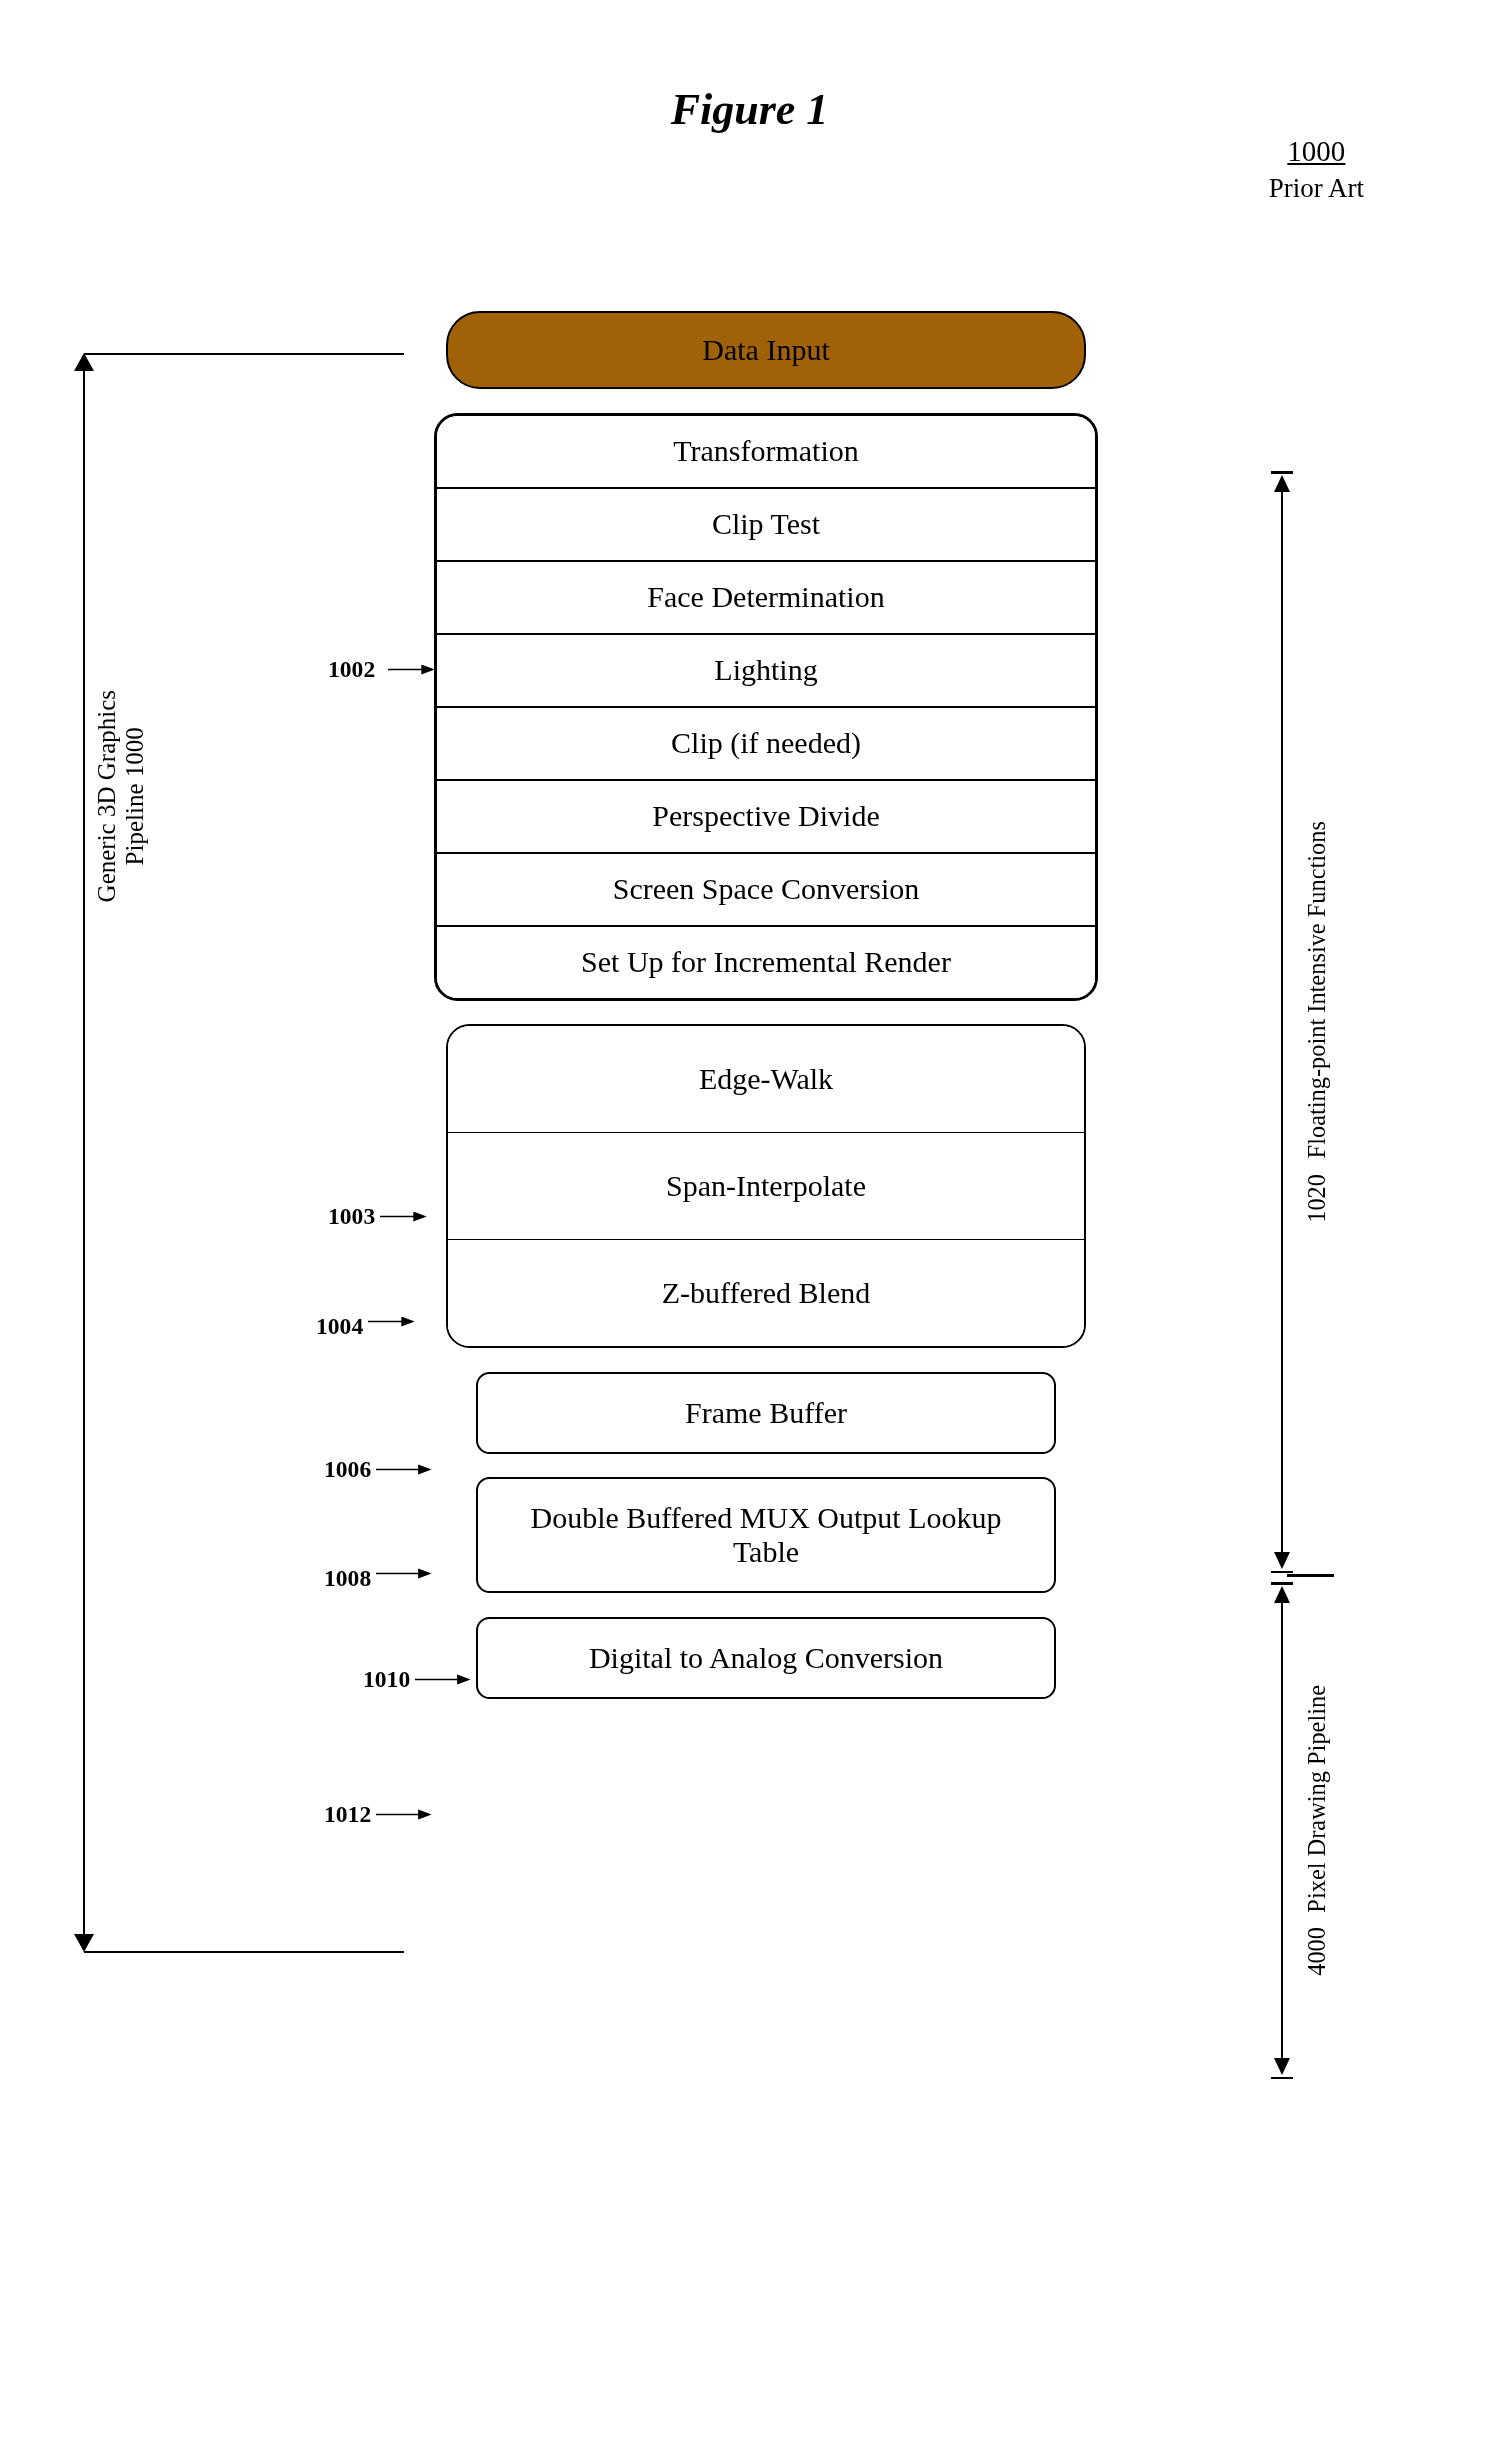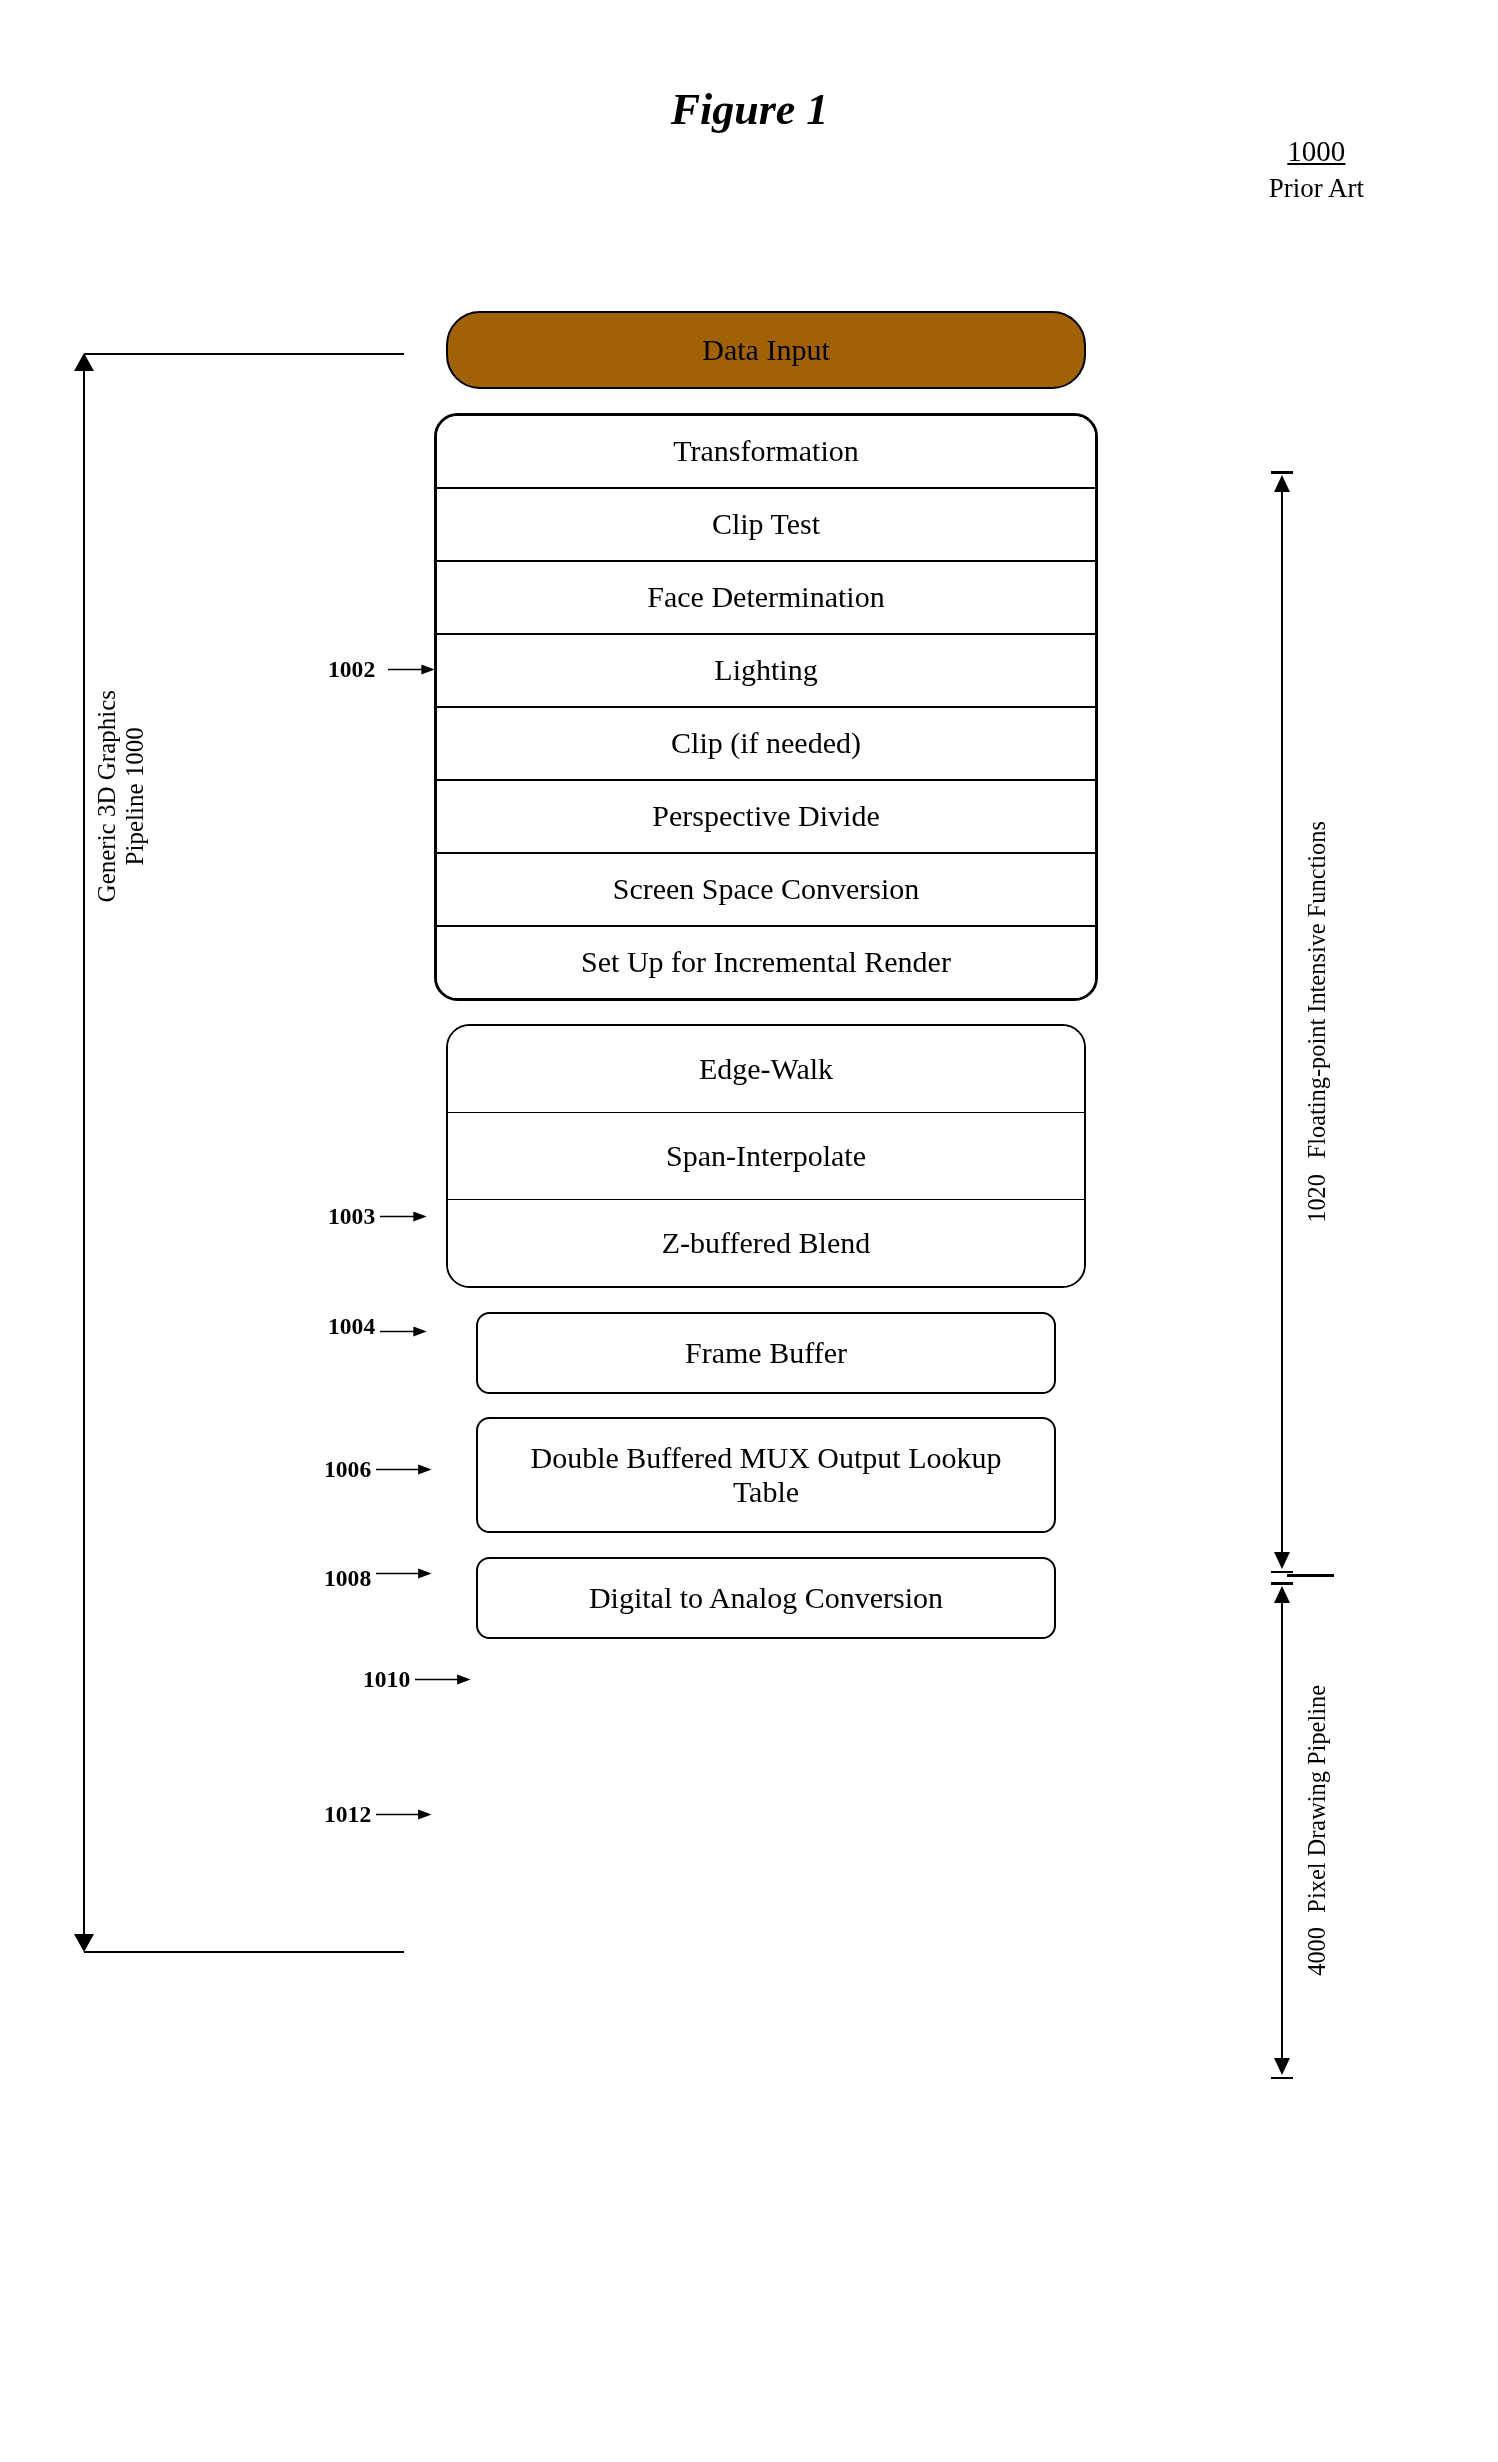"Edge-Walk" .group-box-2 .inner-box { padding: 26px 25px -> 36px 25px }
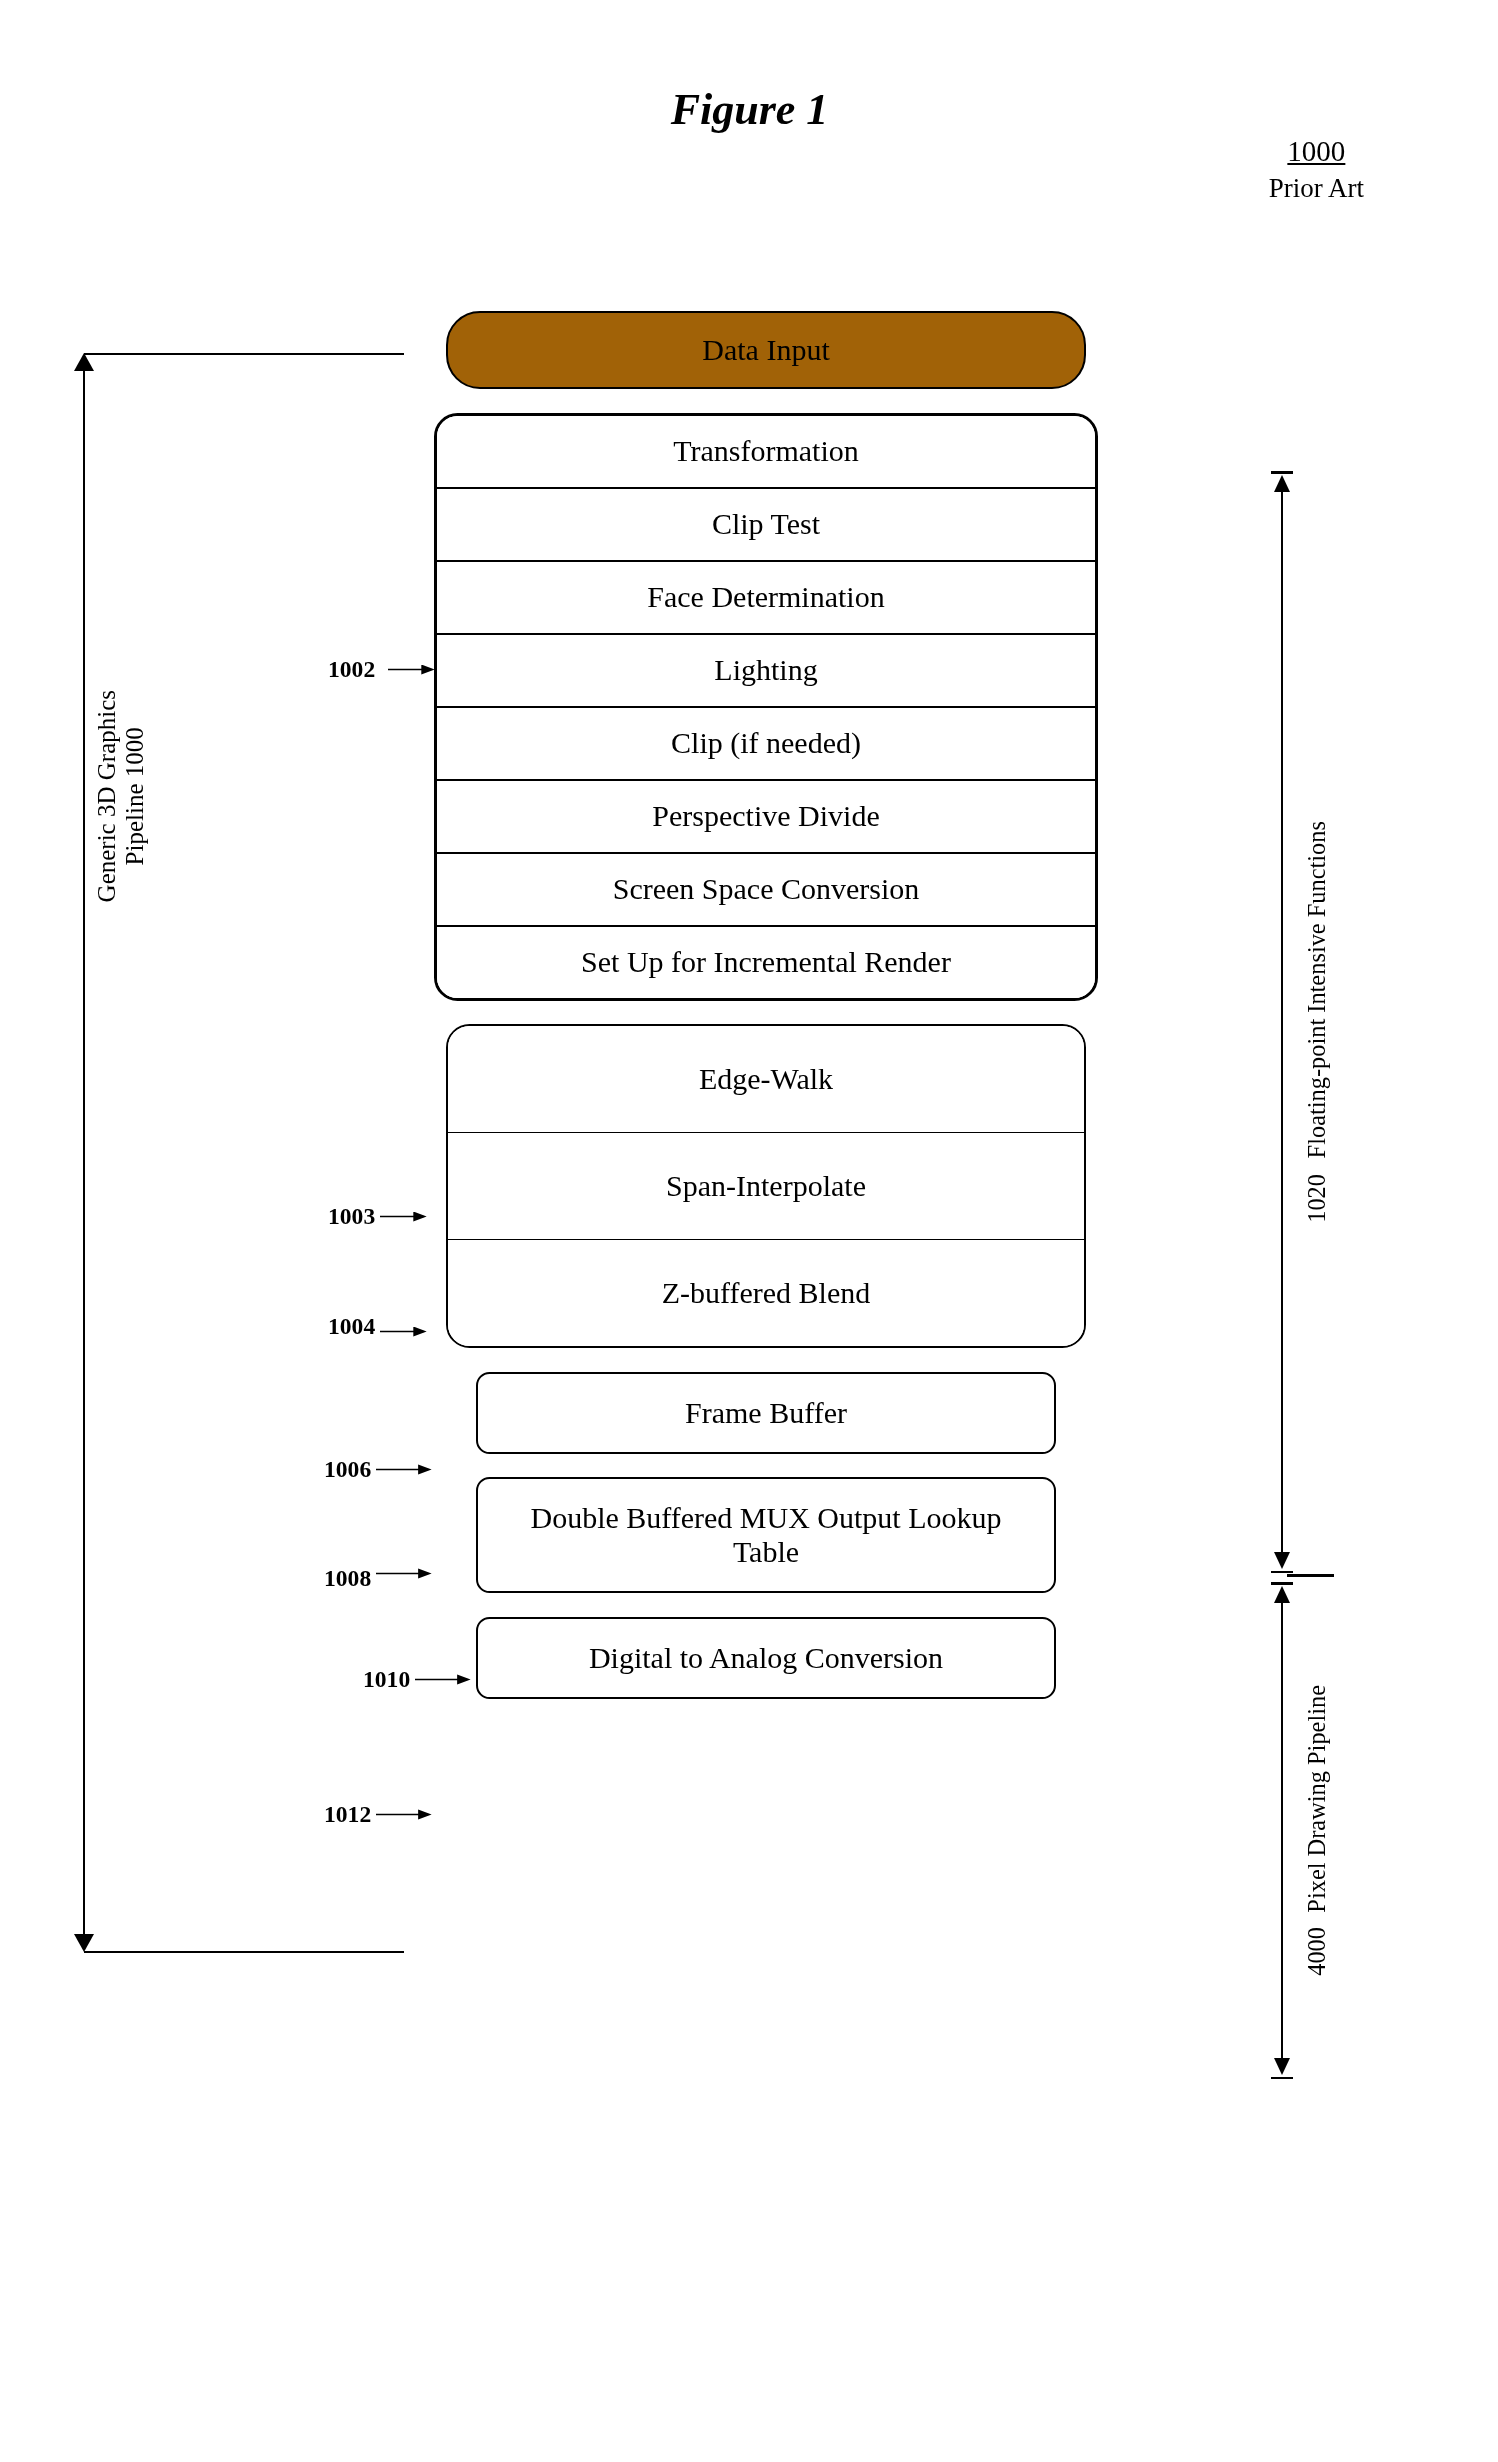"1004" div { align-items: flex-end -> flex-start; left: 328px -> 316px }
